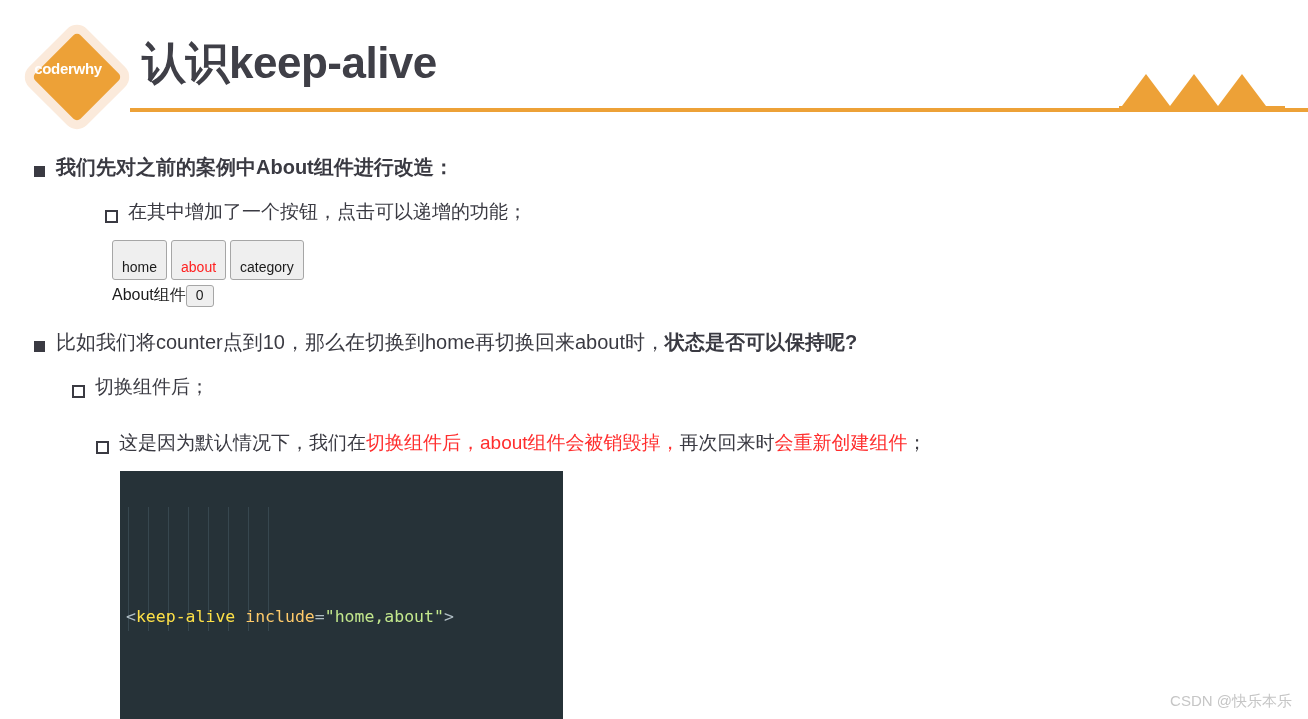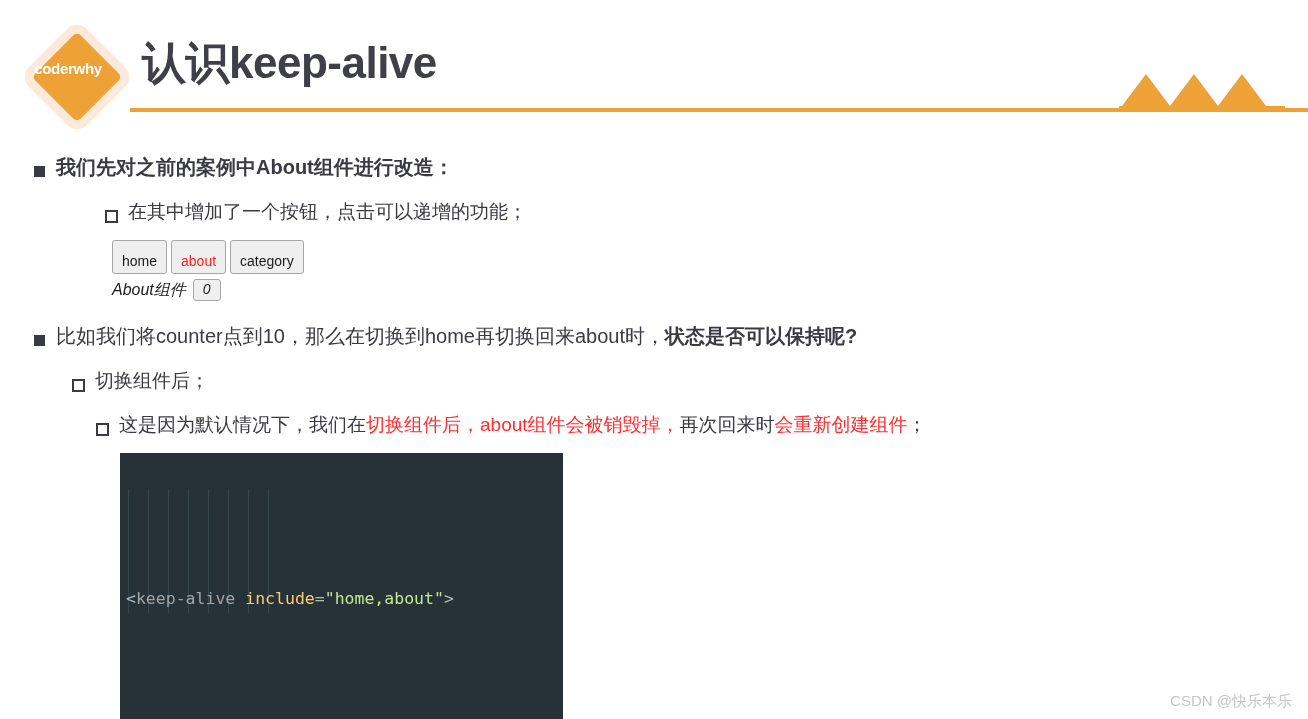"home" .mini-btn { padding: 12px 9px 3px 9px -> 18px 9px 3px 9px }
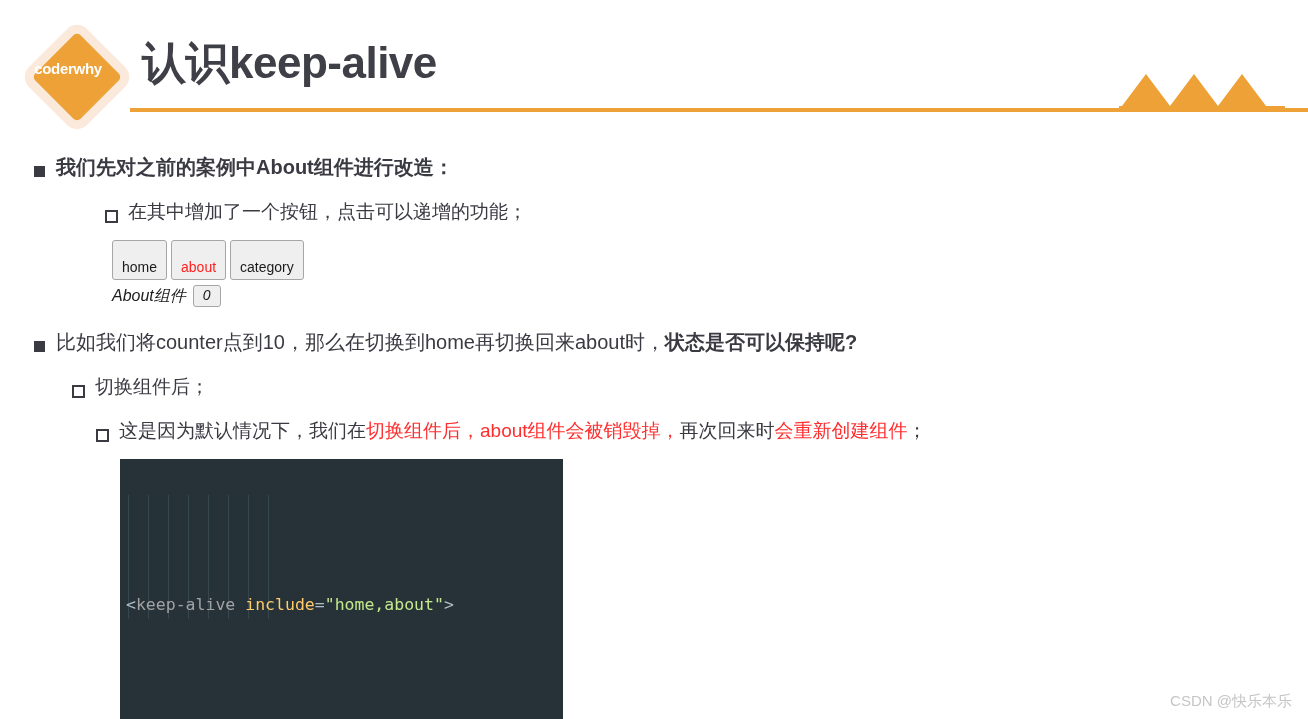"About组件" .mini-status { align-items: flex-end -> flex-start; font-style: italic -> none; gap: 7px -> none }
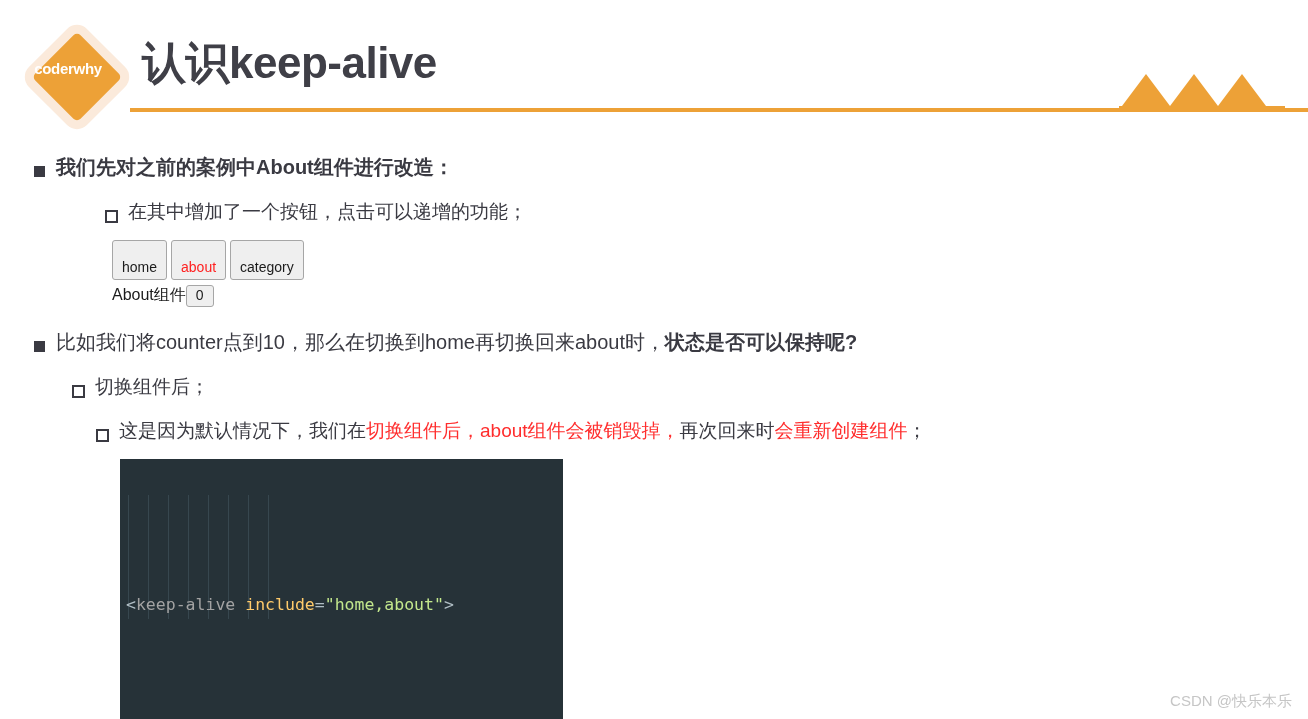"这是因为默认情况下，我们在切换组件后，about组件会被销毁掉，再次回来时会重新" .row-5 { margin-top: 16px -> 28px }
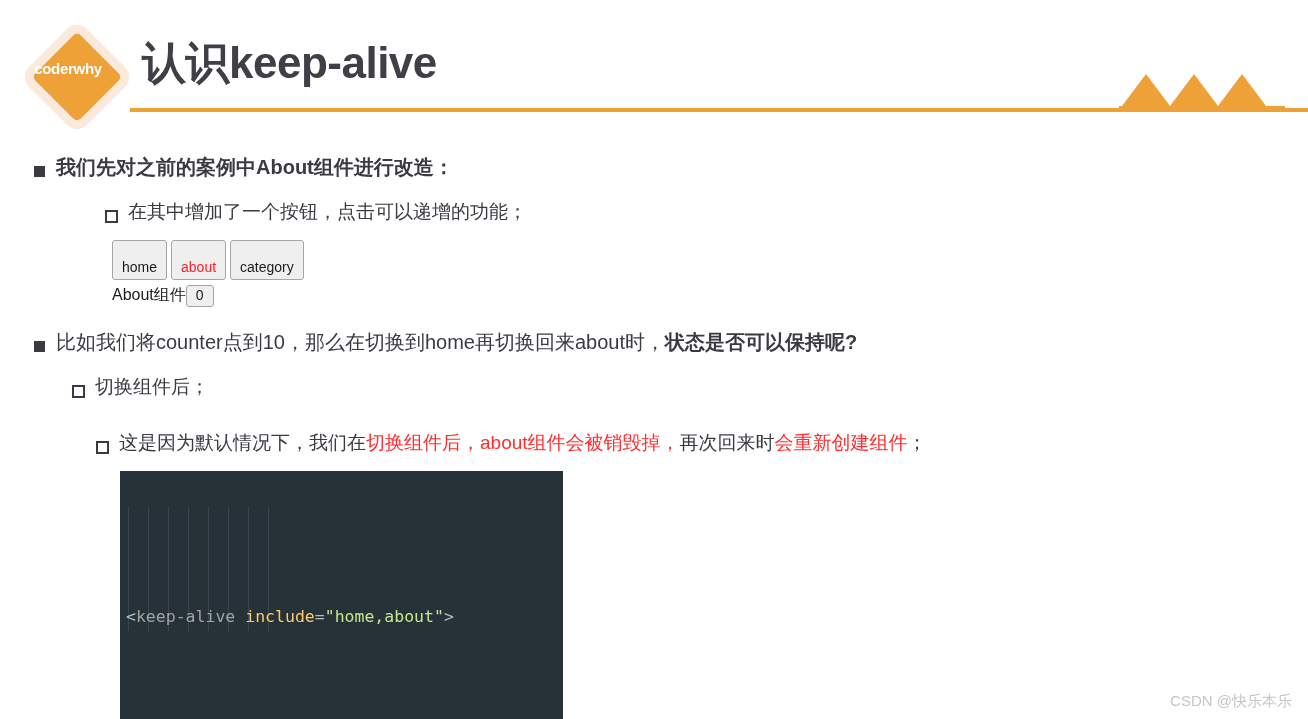"keep-alive" .tok-tag { color: #a3a3a3 -> #fde047 }
